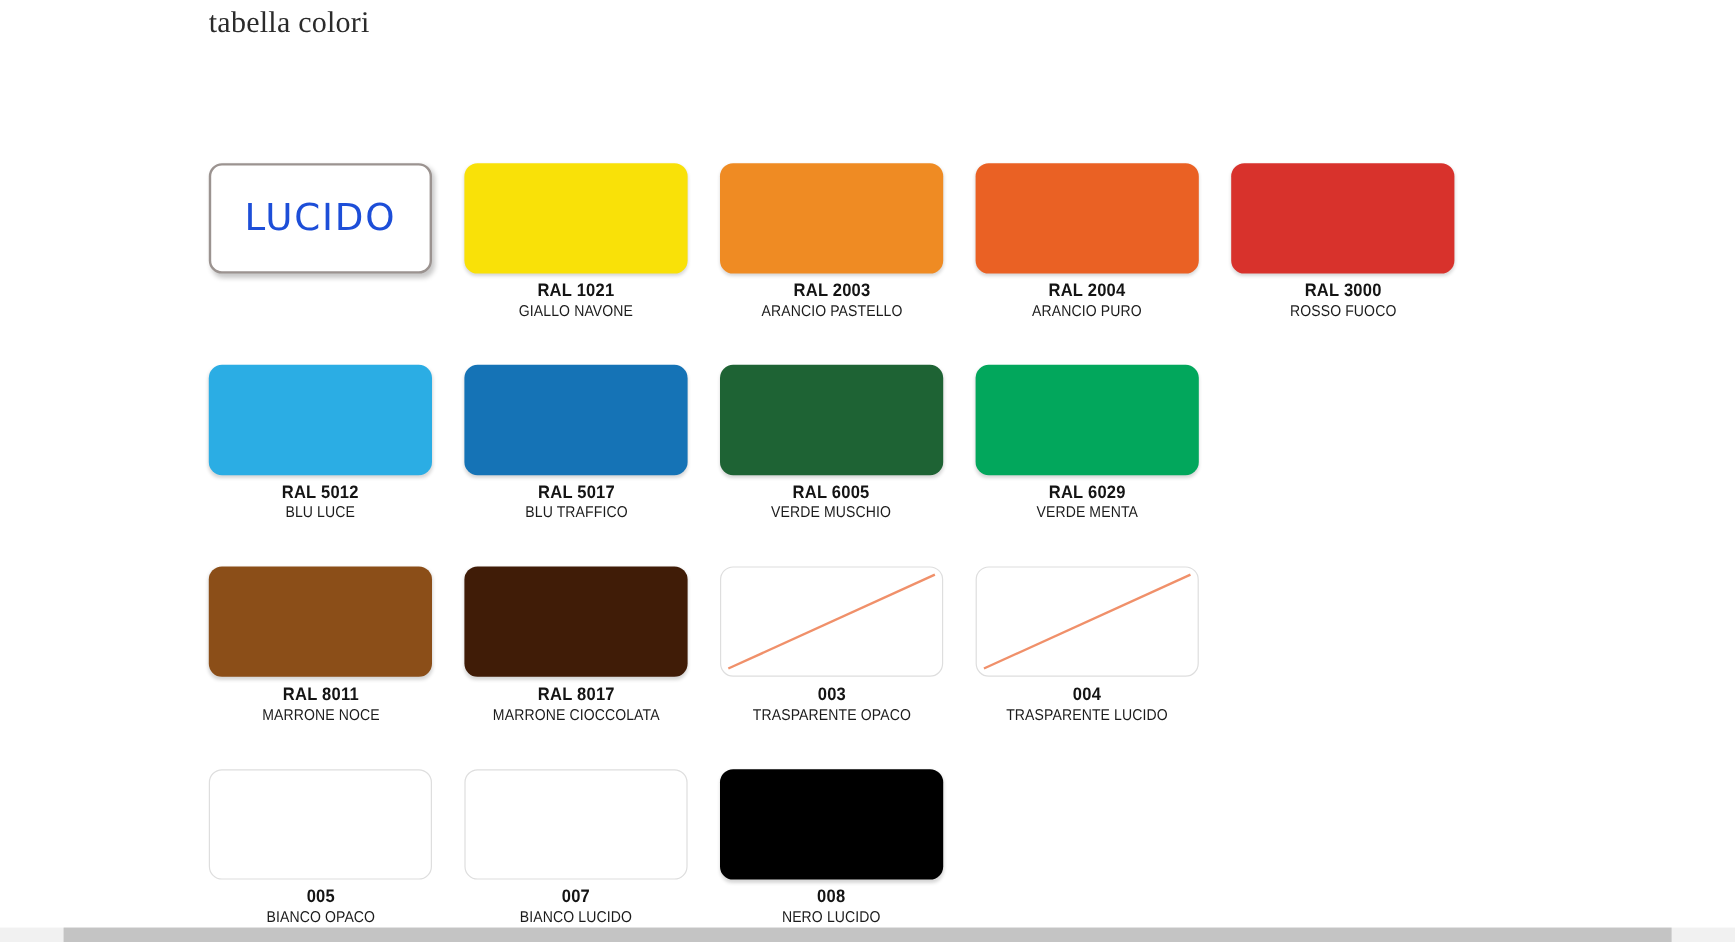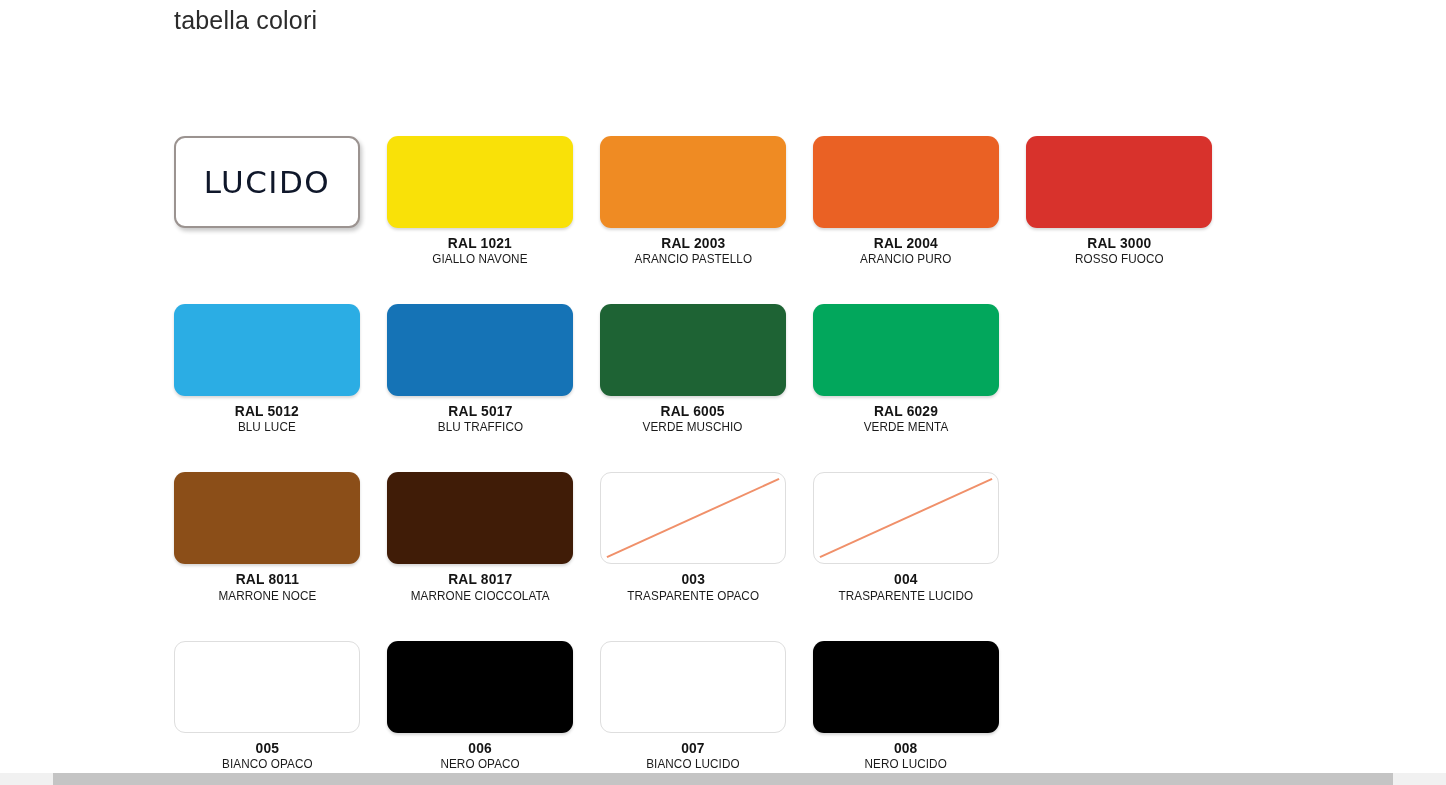"tabella colori" .page-title { font-family: Liberation Sans, sans-serif -> Liberation Serif, serif }
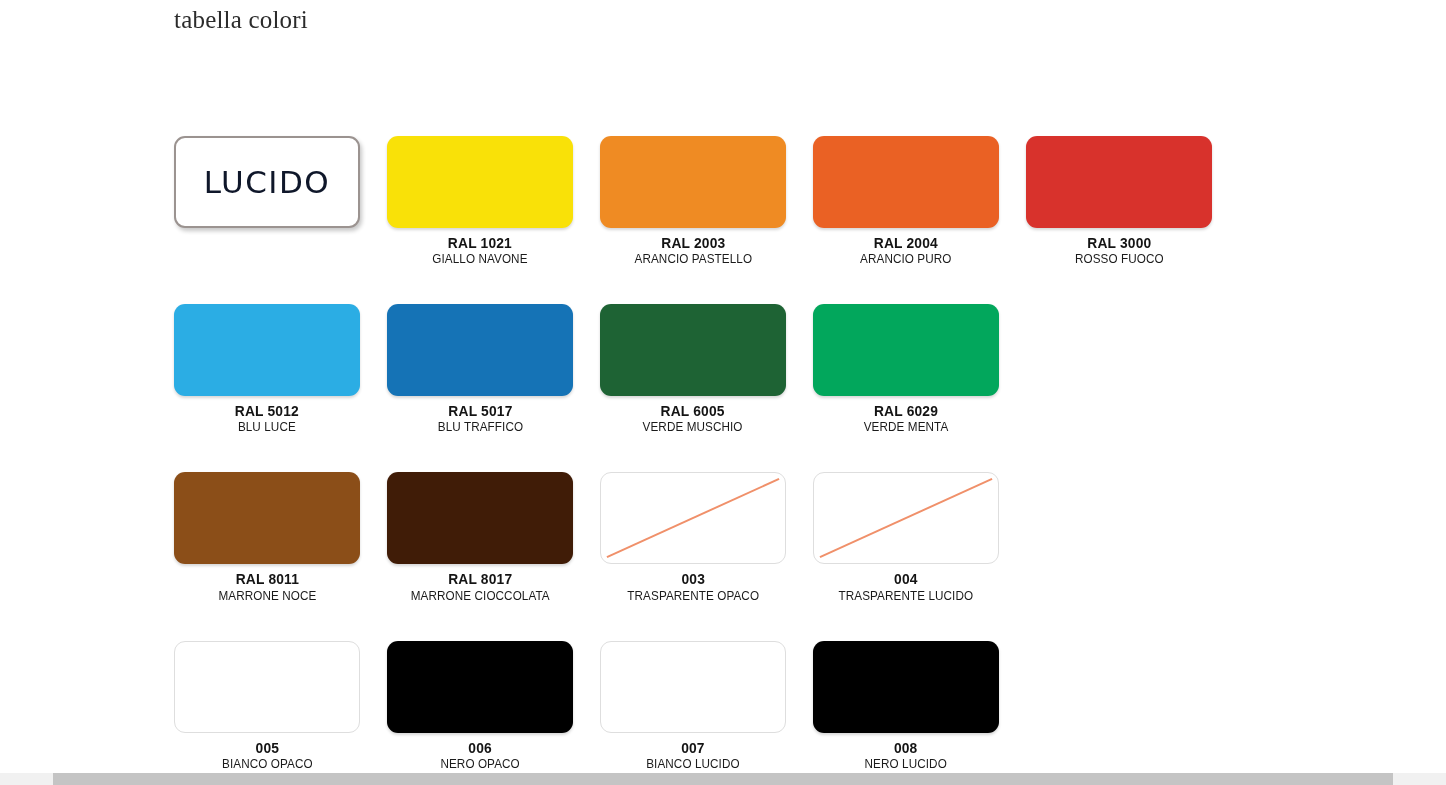"LUCIDO" .framed-label { color: #0f172a -> #1d4ed8 }
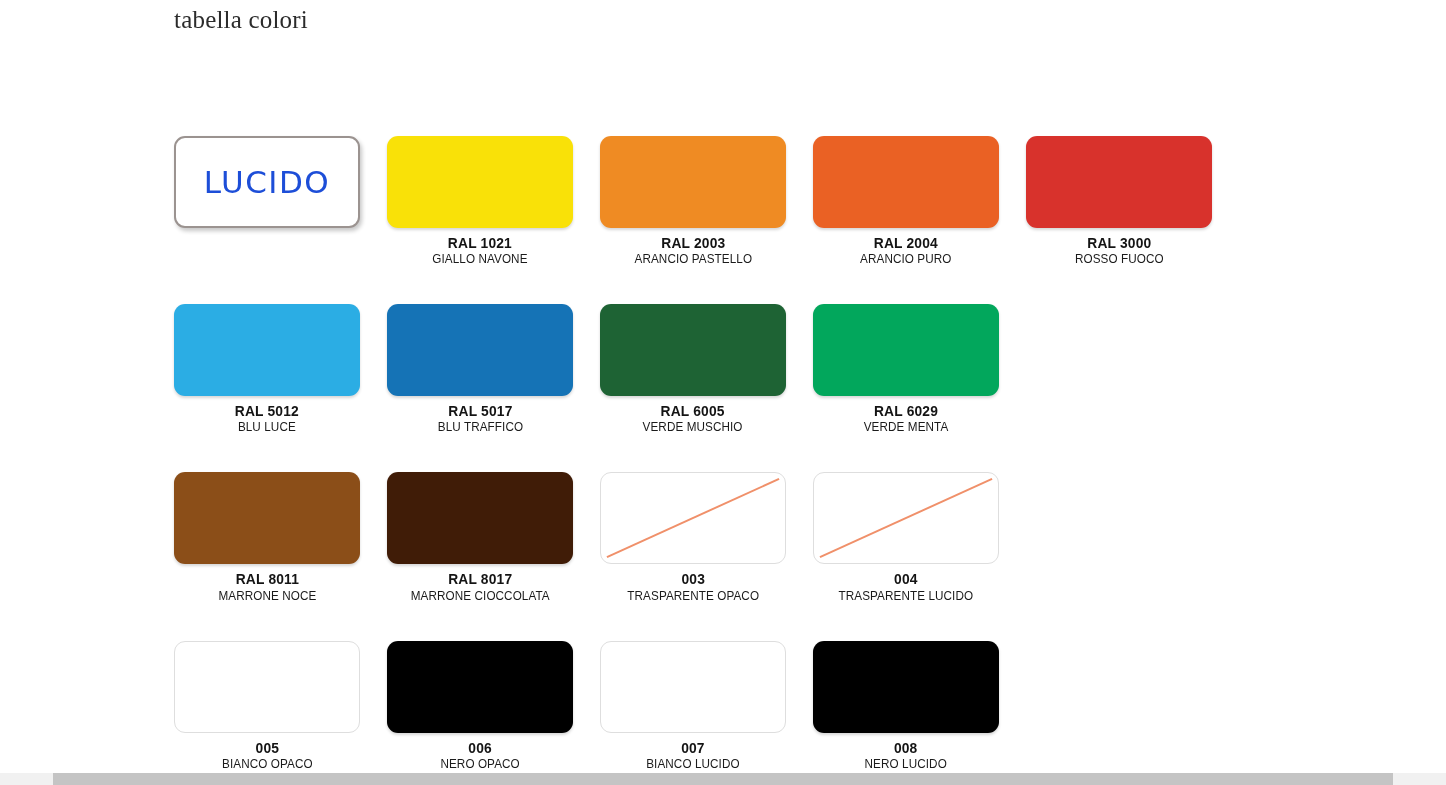"006" div.cell { html: <div> <div></div> <div> <div>006</div> <div>NERO OPACO</div> </div> </div> -> none }
